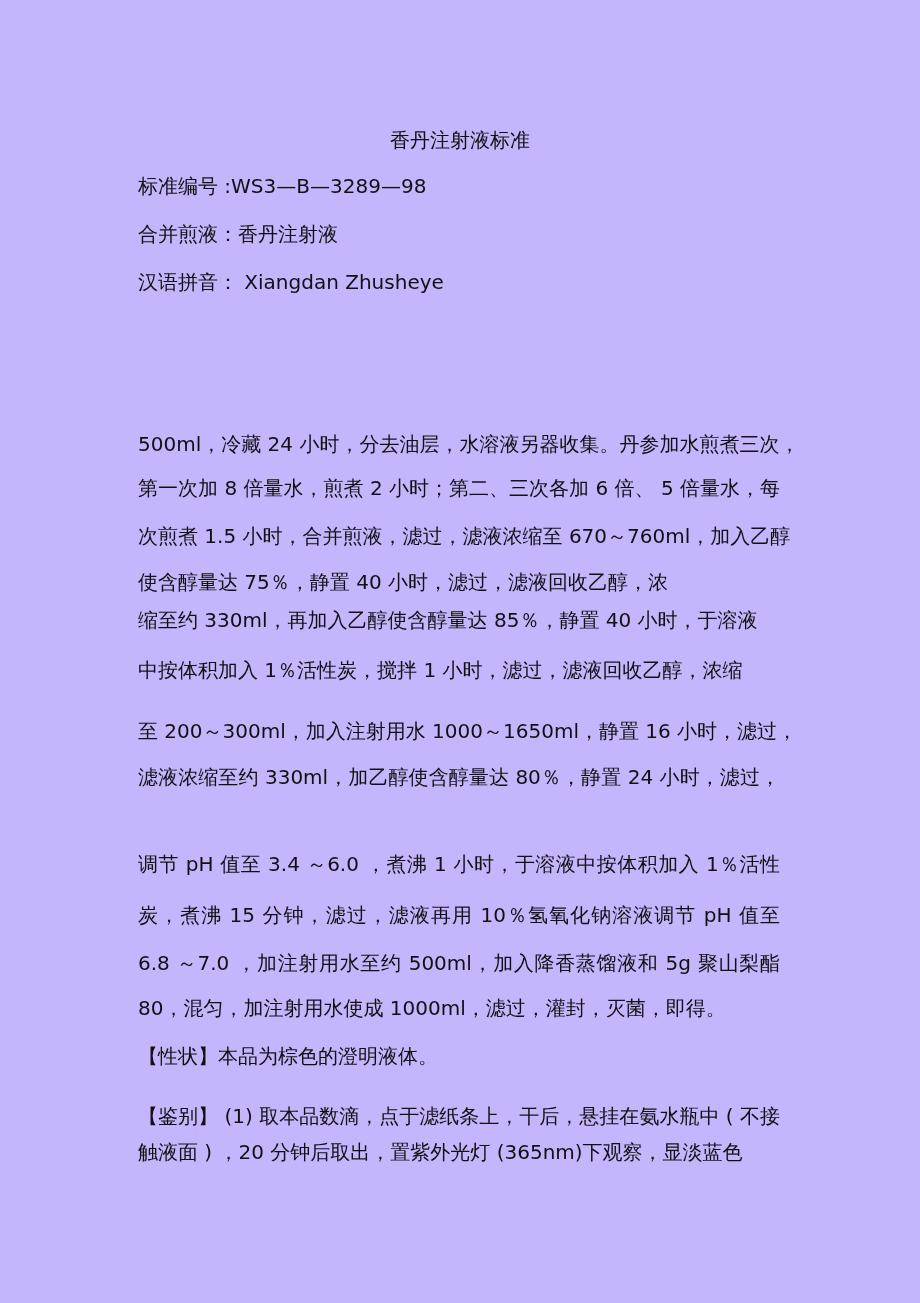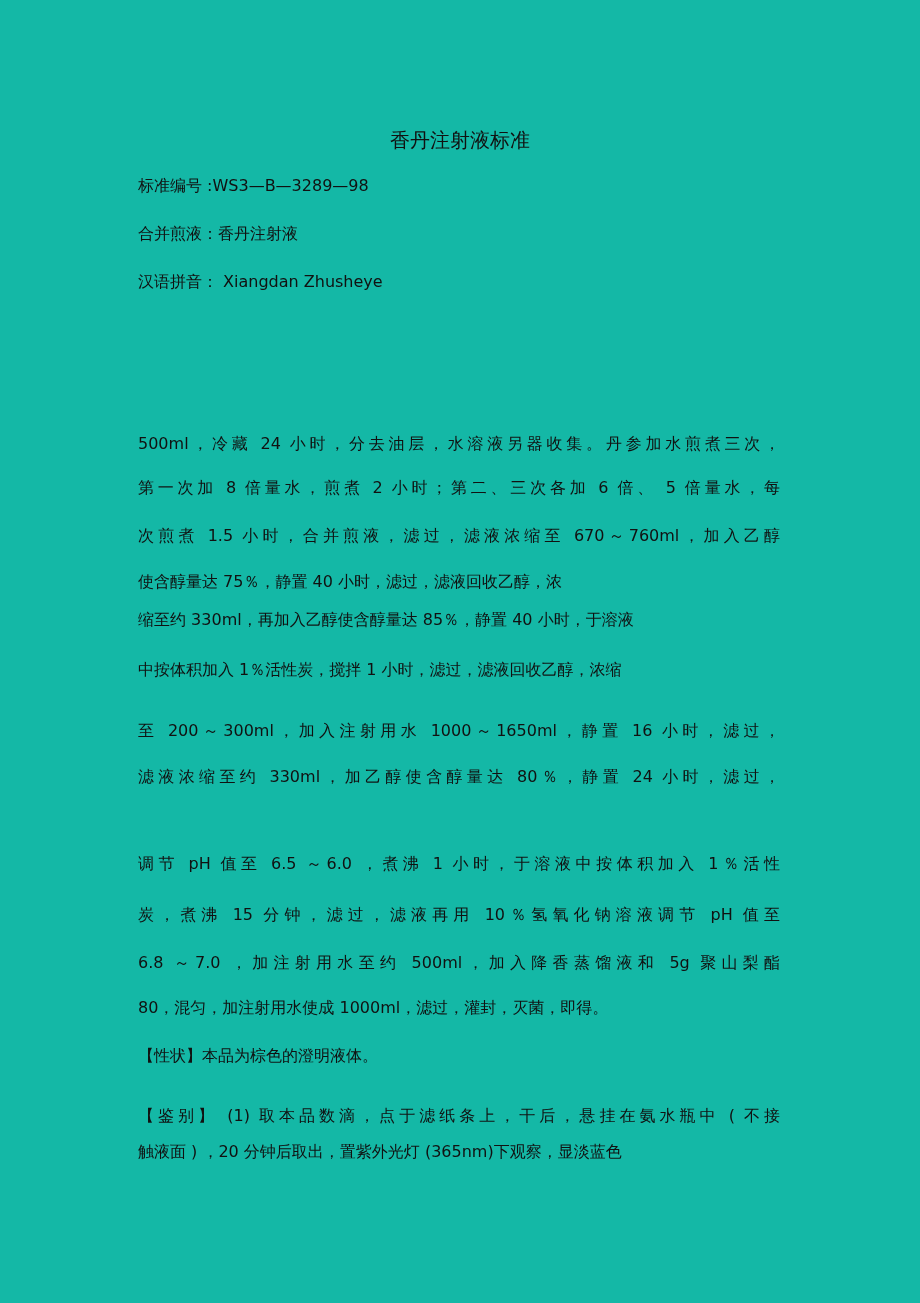"香丹注射液标准" .page { background: #14b8a6 -> #c4b5fd }
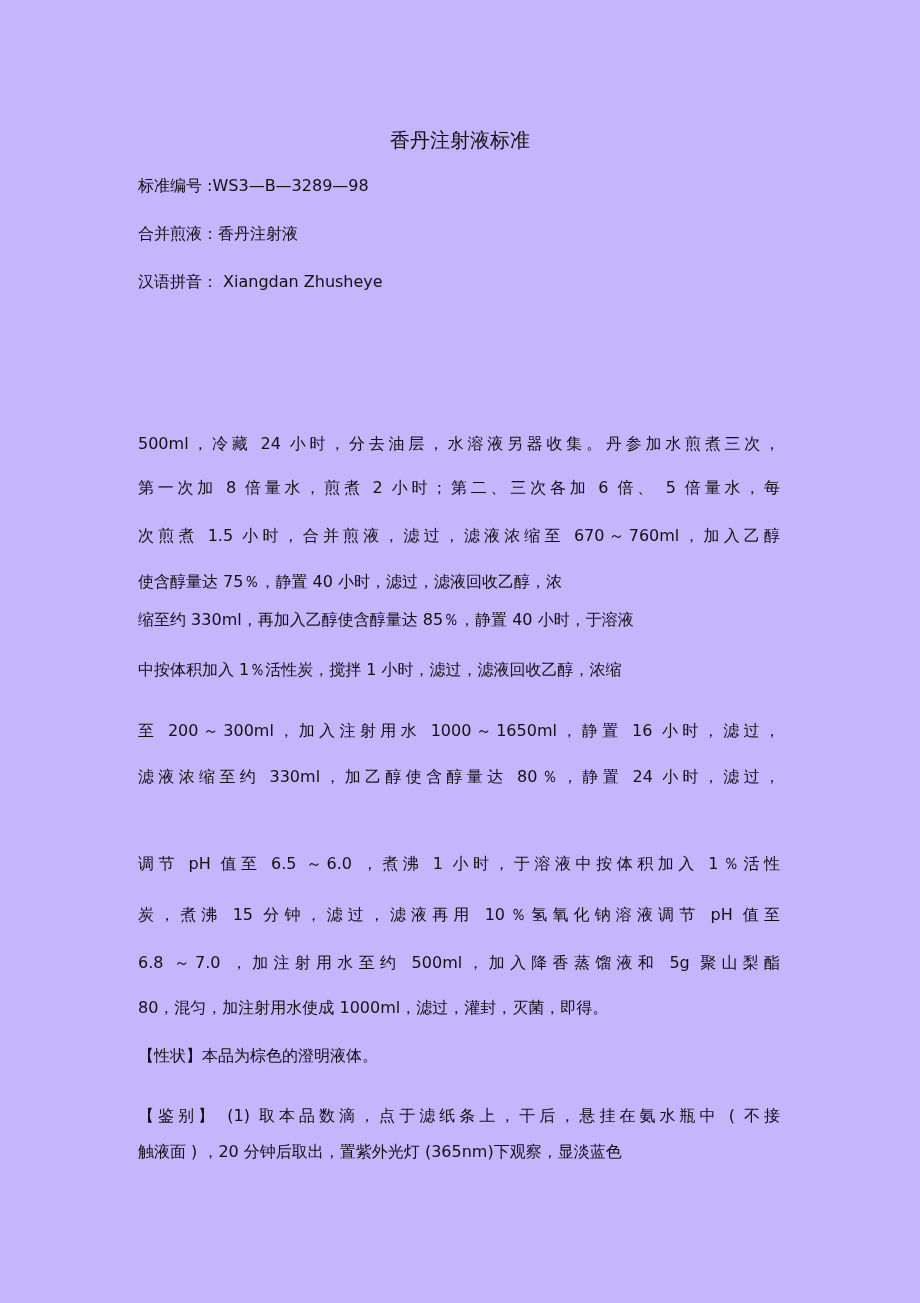"标准编号 :WS3—B—3289—98" .line { font-size: 16px -> 20px }
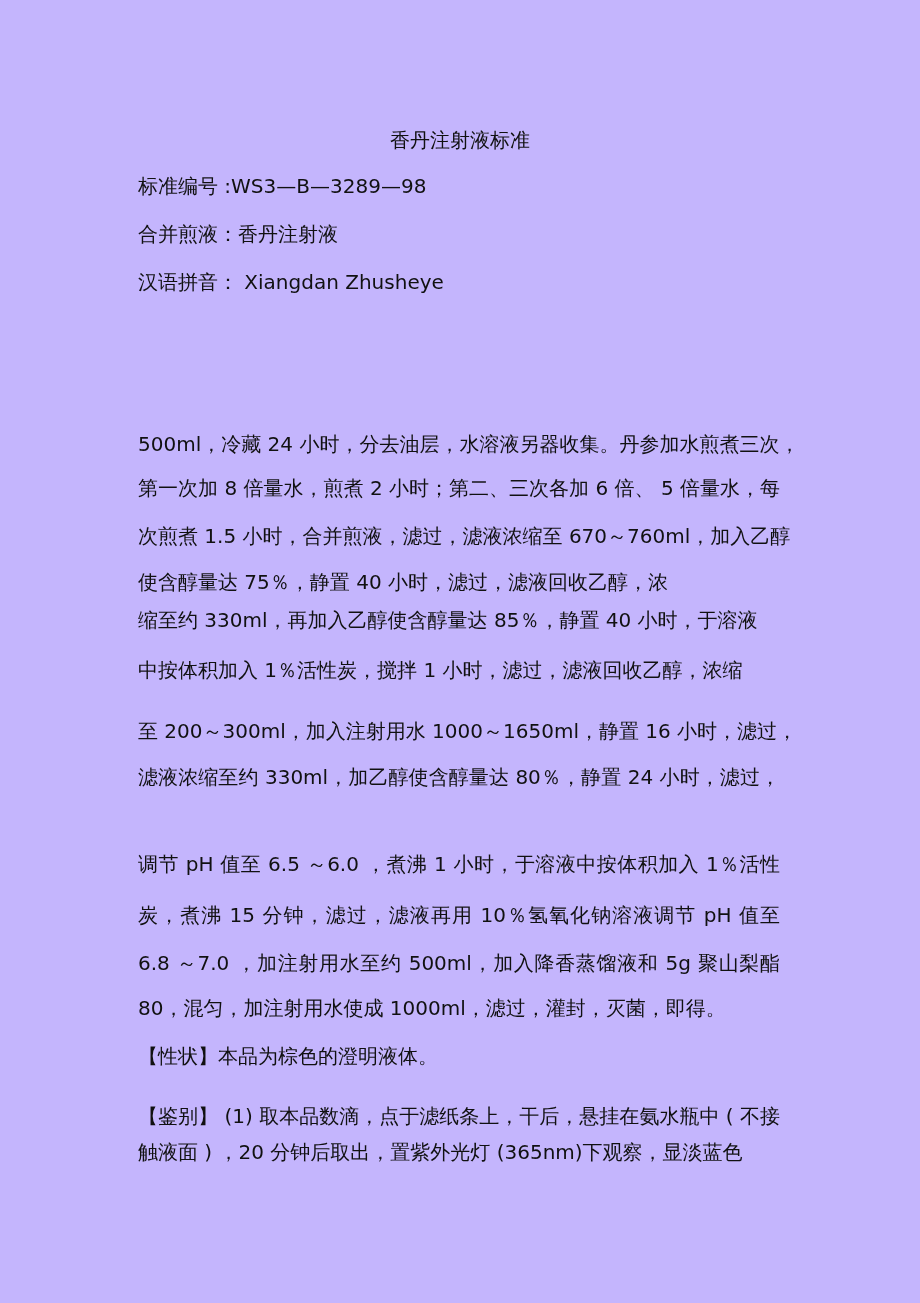"调节 pH 值至 6.5 ～6.0" div.line { text: 6.5 -> 3.4 }
